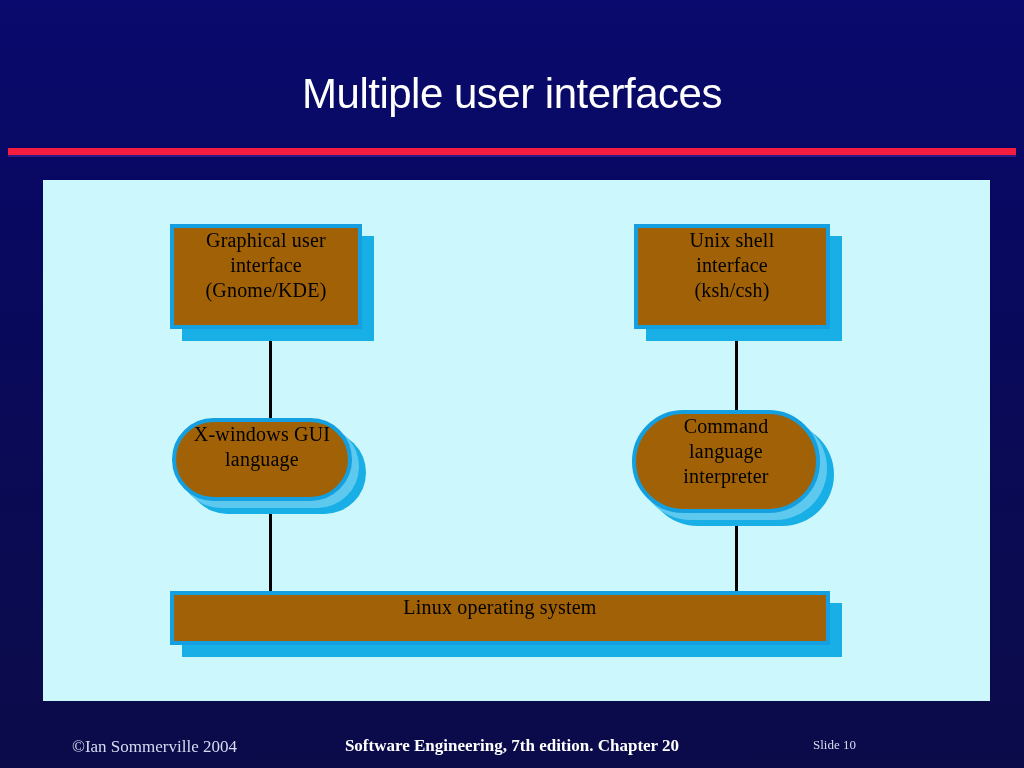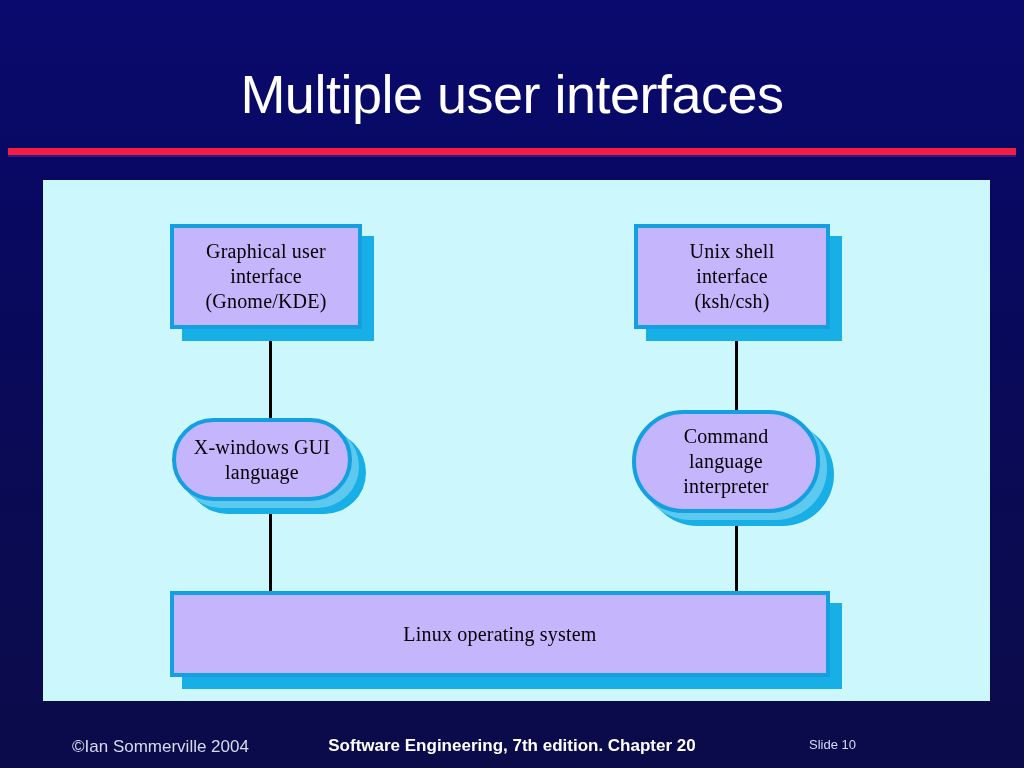"Multiple user interfaces" #title { font-size: 54px -> 42px }
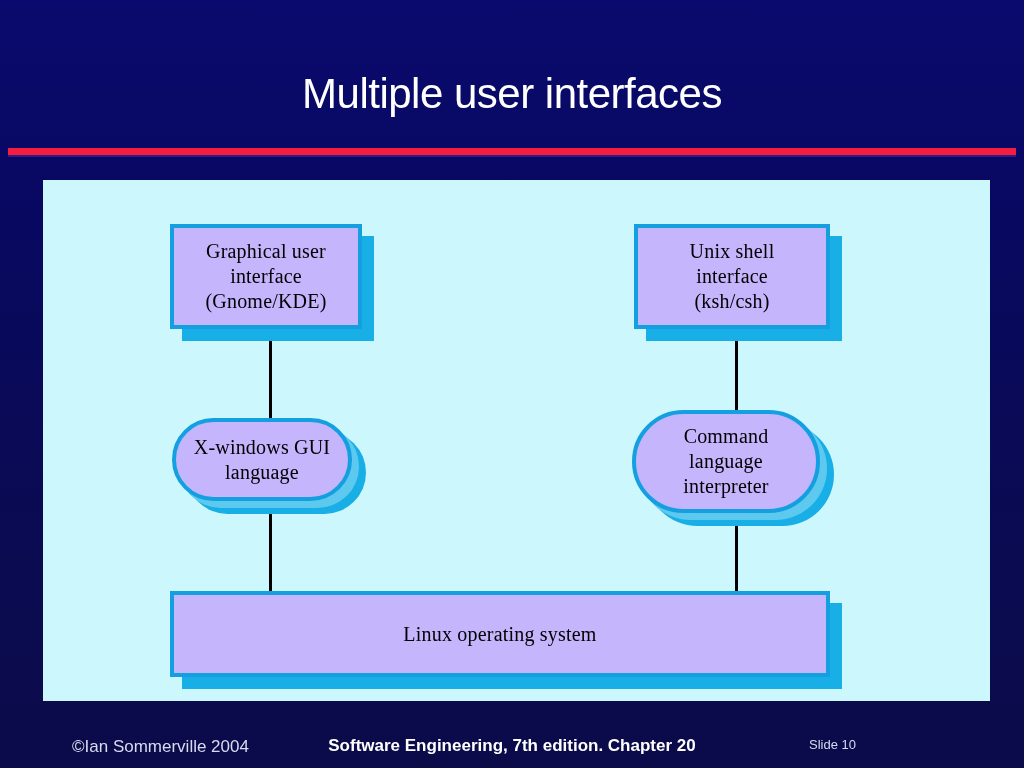"Graphical user" .node .face { align-items: center -> none; background: #c4b5fd -> #a16207 }
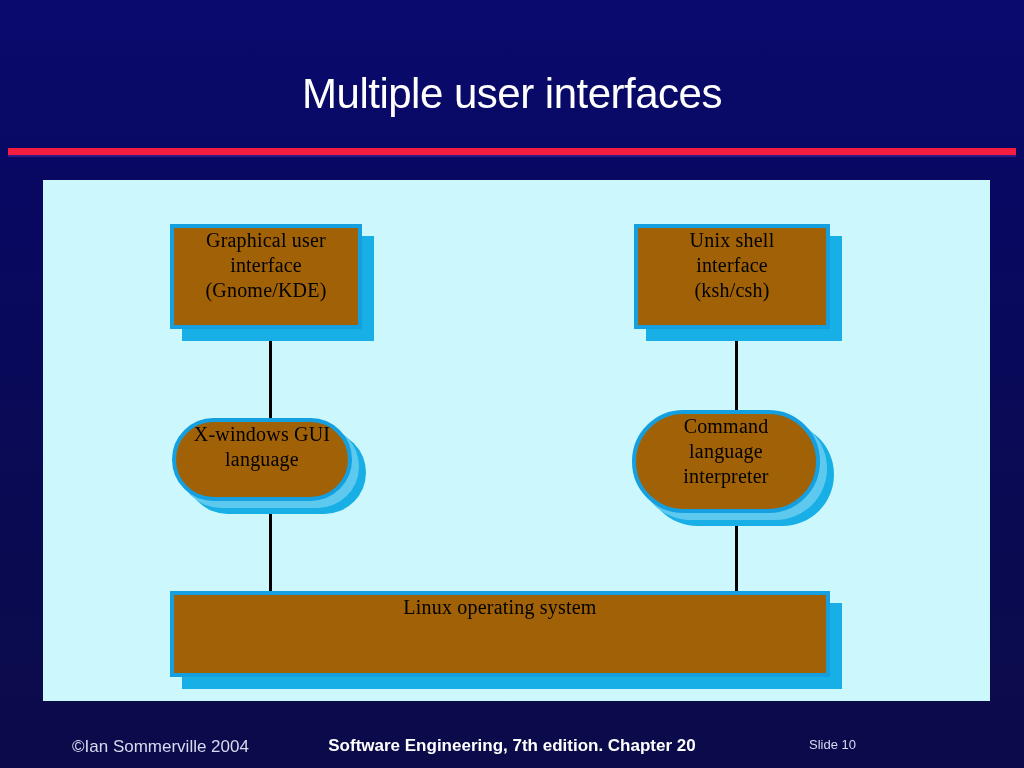"Linux operating system" div.node { height: 86px -> 54px }
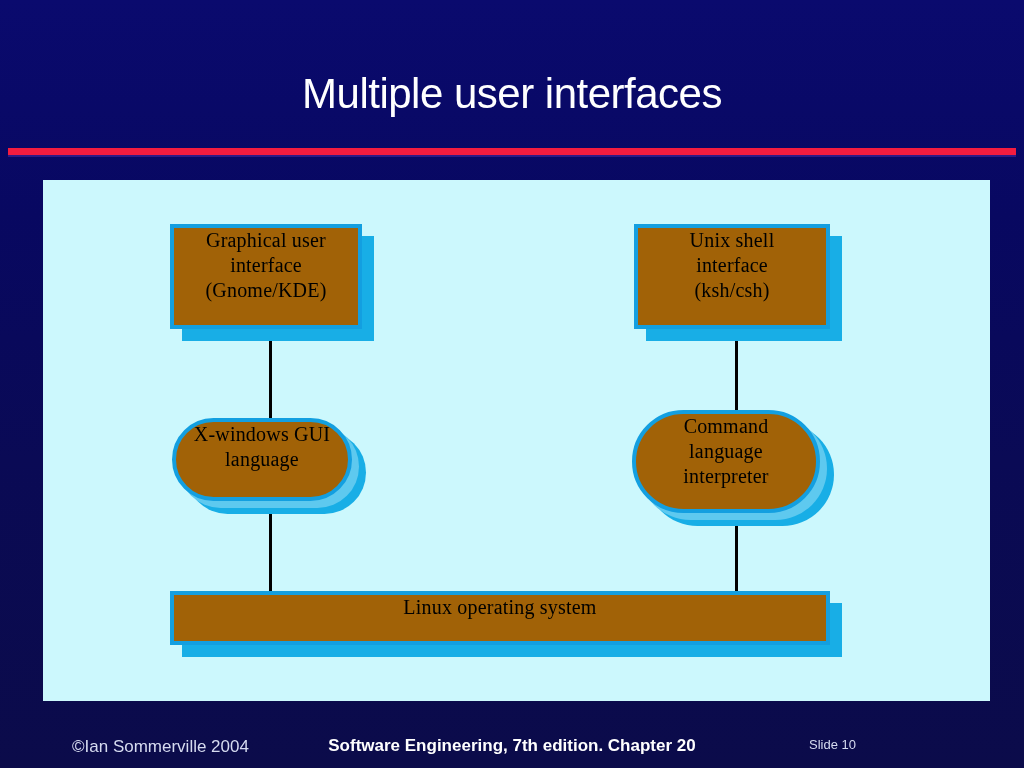"©Ian Sommerville 2004" #footer { font-family: Liberation Sans, sans-serif -> Liberation Serif, serif }
